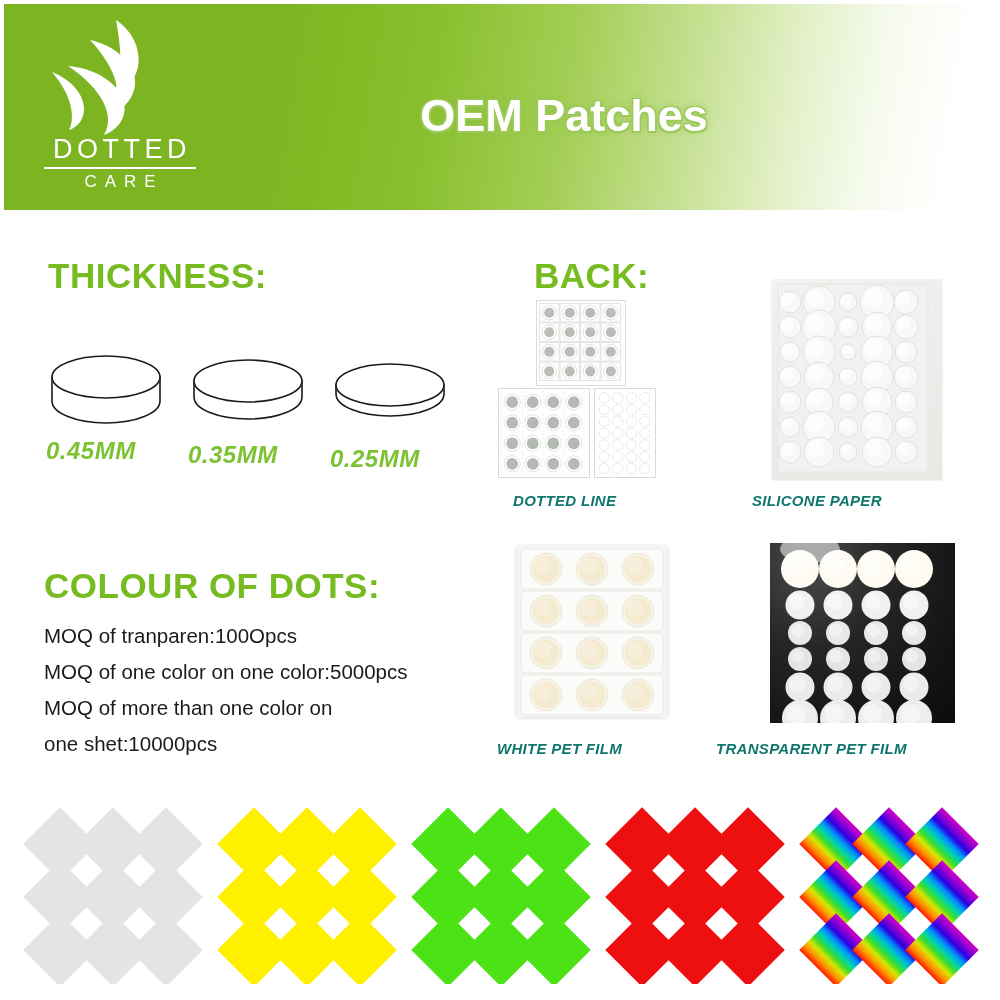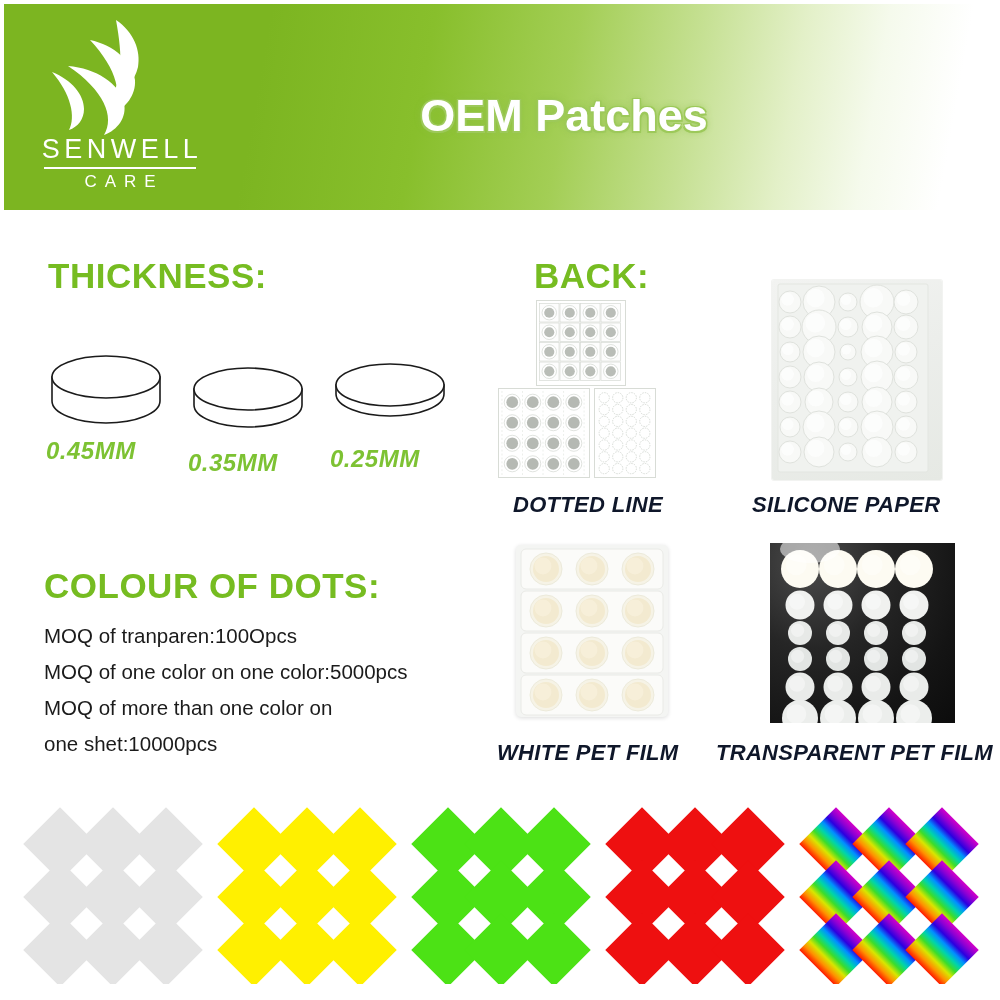"SENWELL" div.logo-senwell { text: SENWELL -> DOTTED }
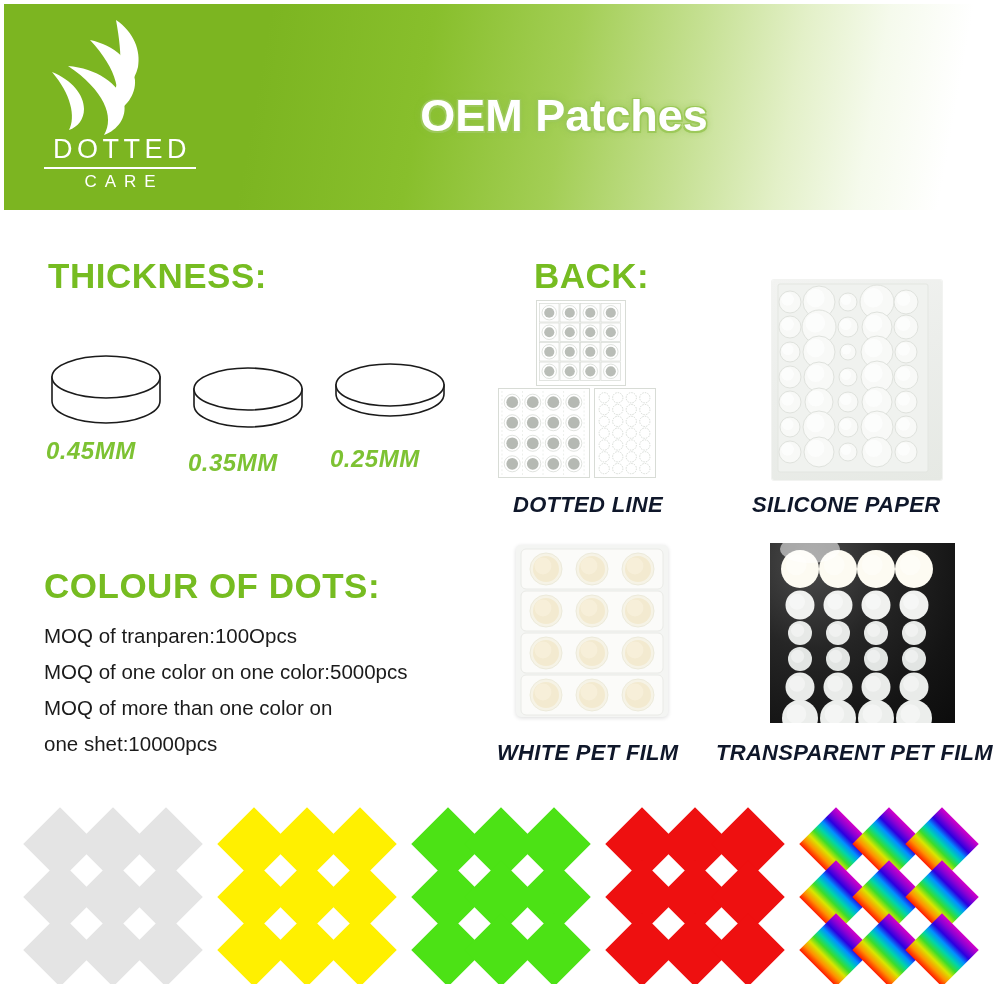"0.35MM" #disc-item-1 { top: 12px -> 4px }
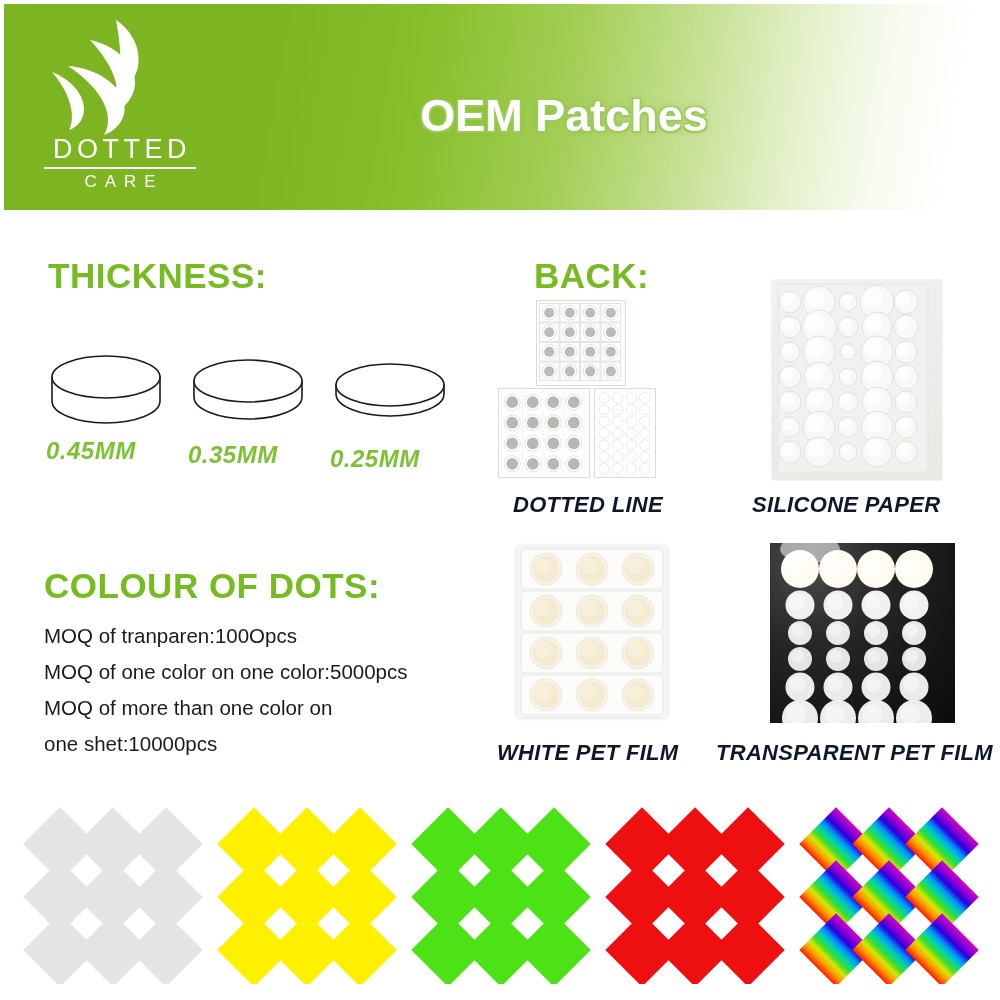"DOTTED LINE" .label-under { color: #0f172a -> #0f766e; font-size: 22px -> 15px }
